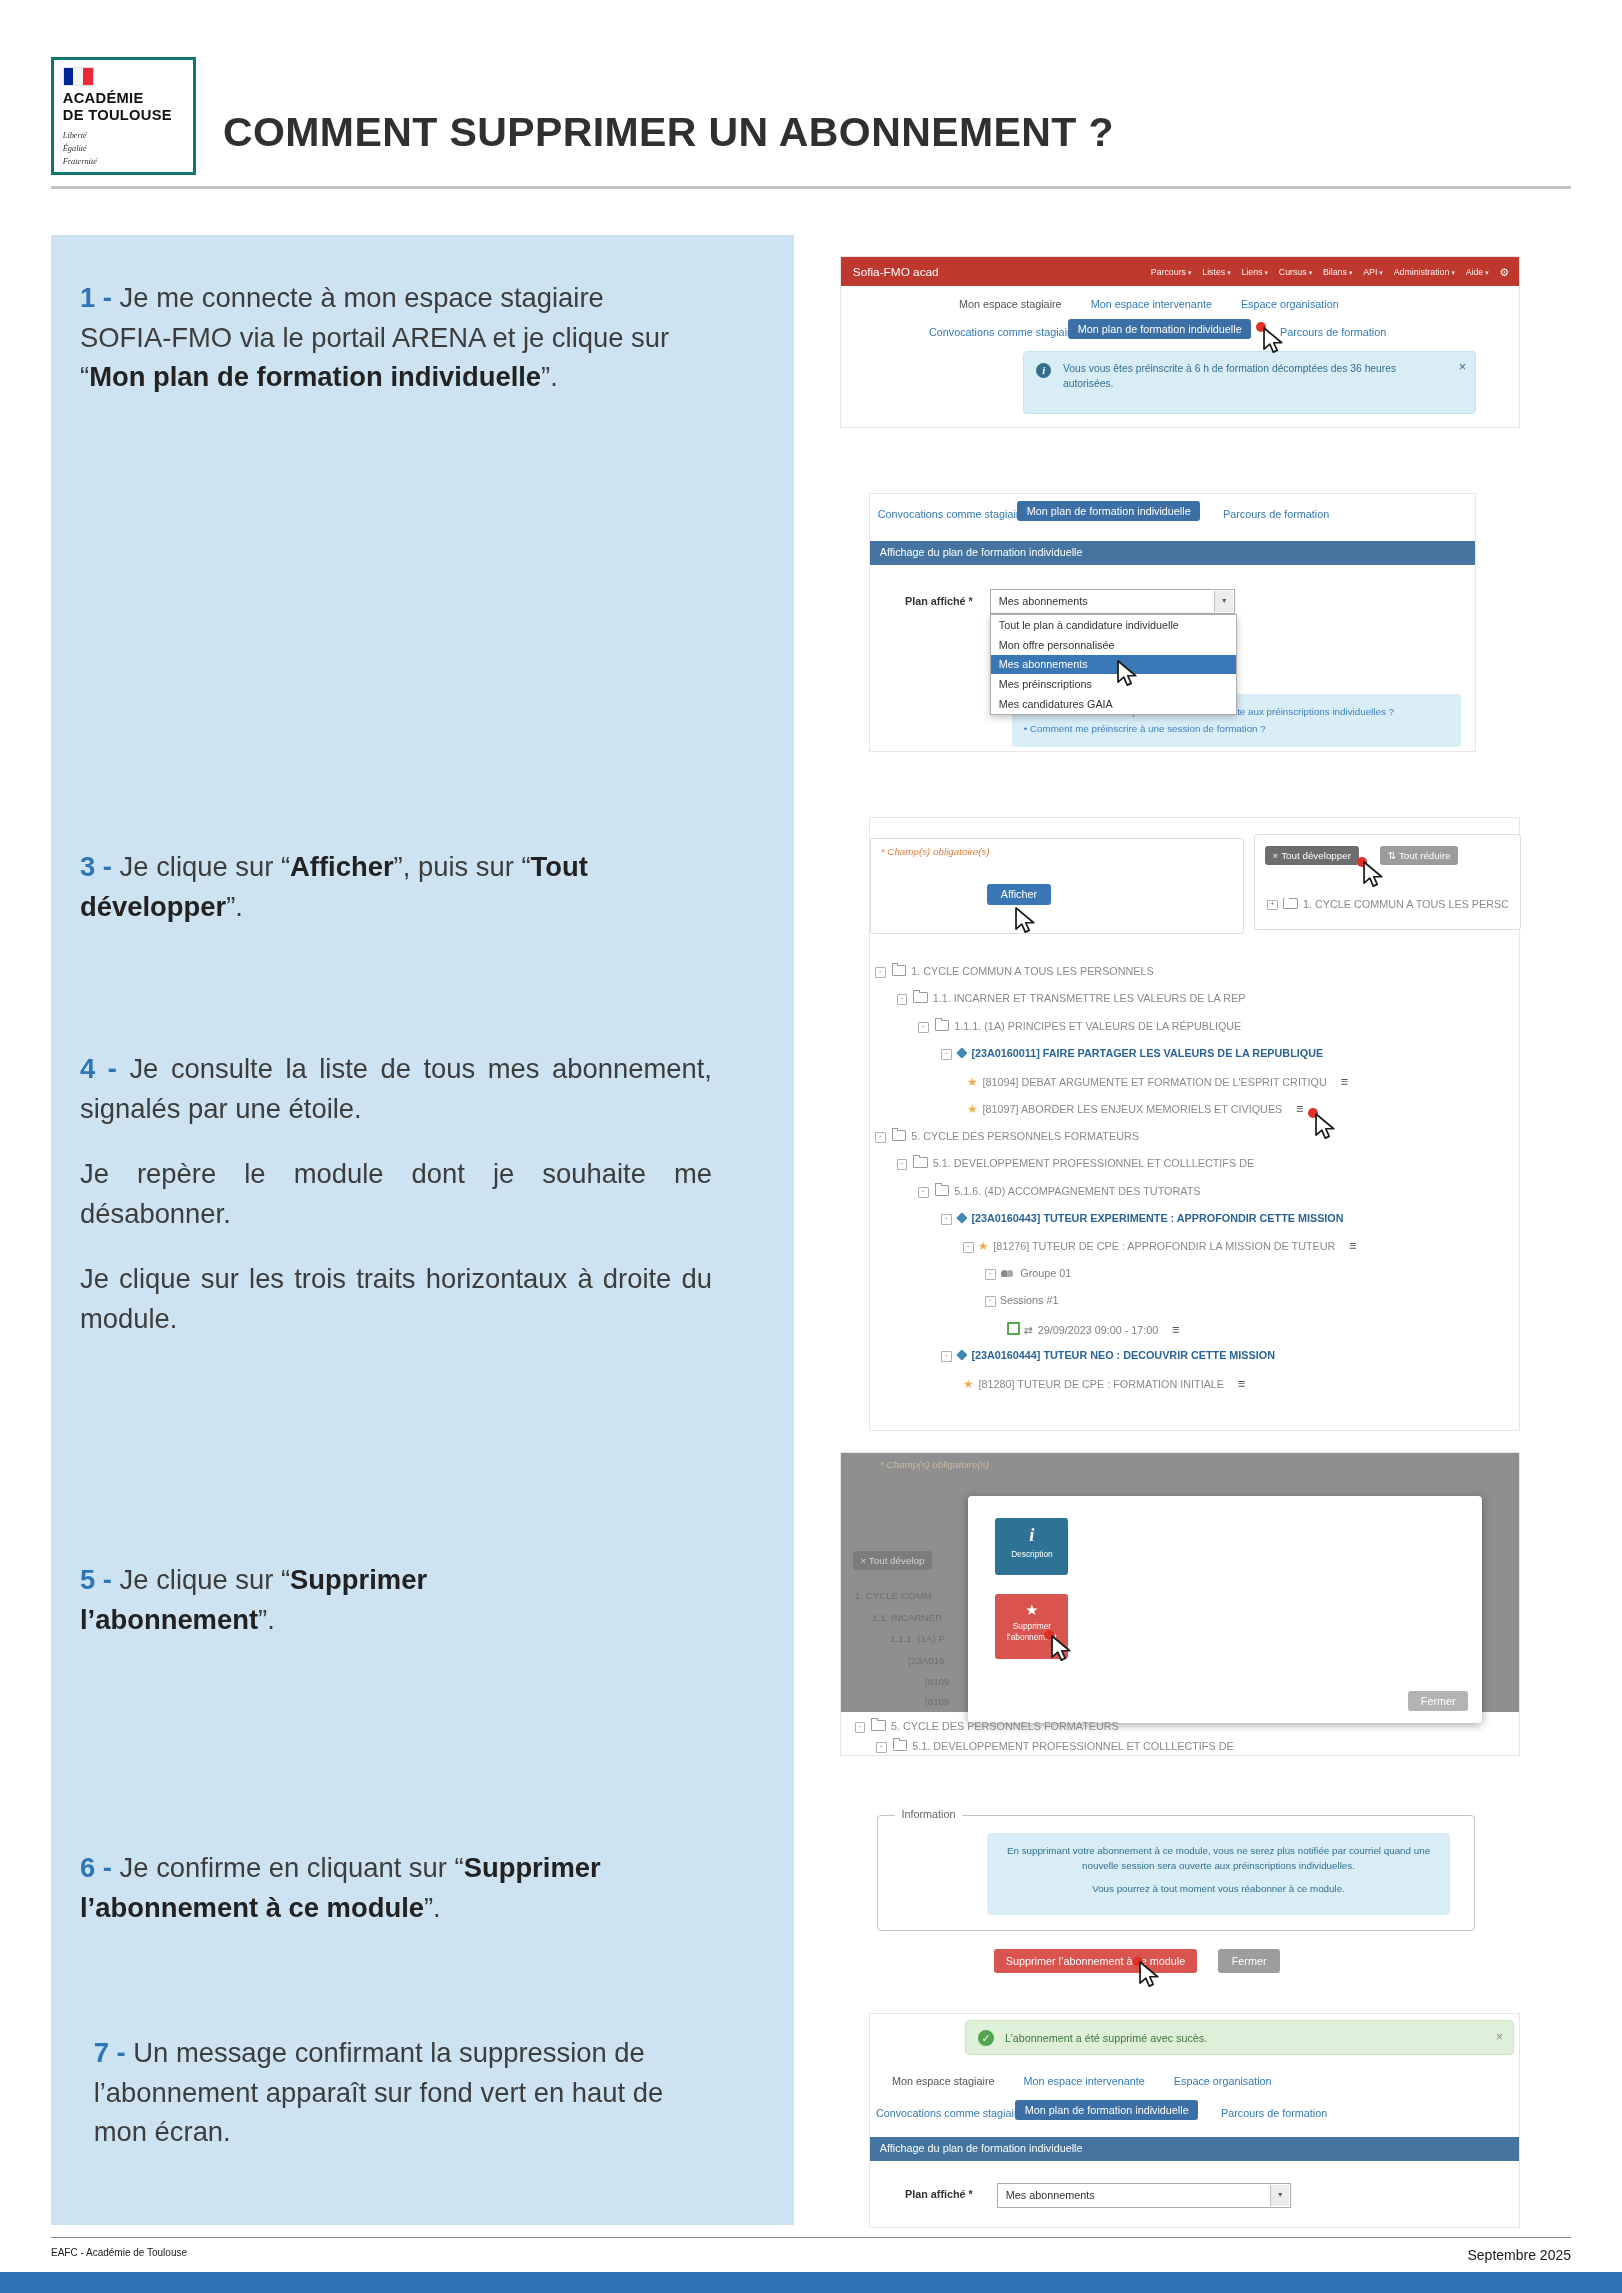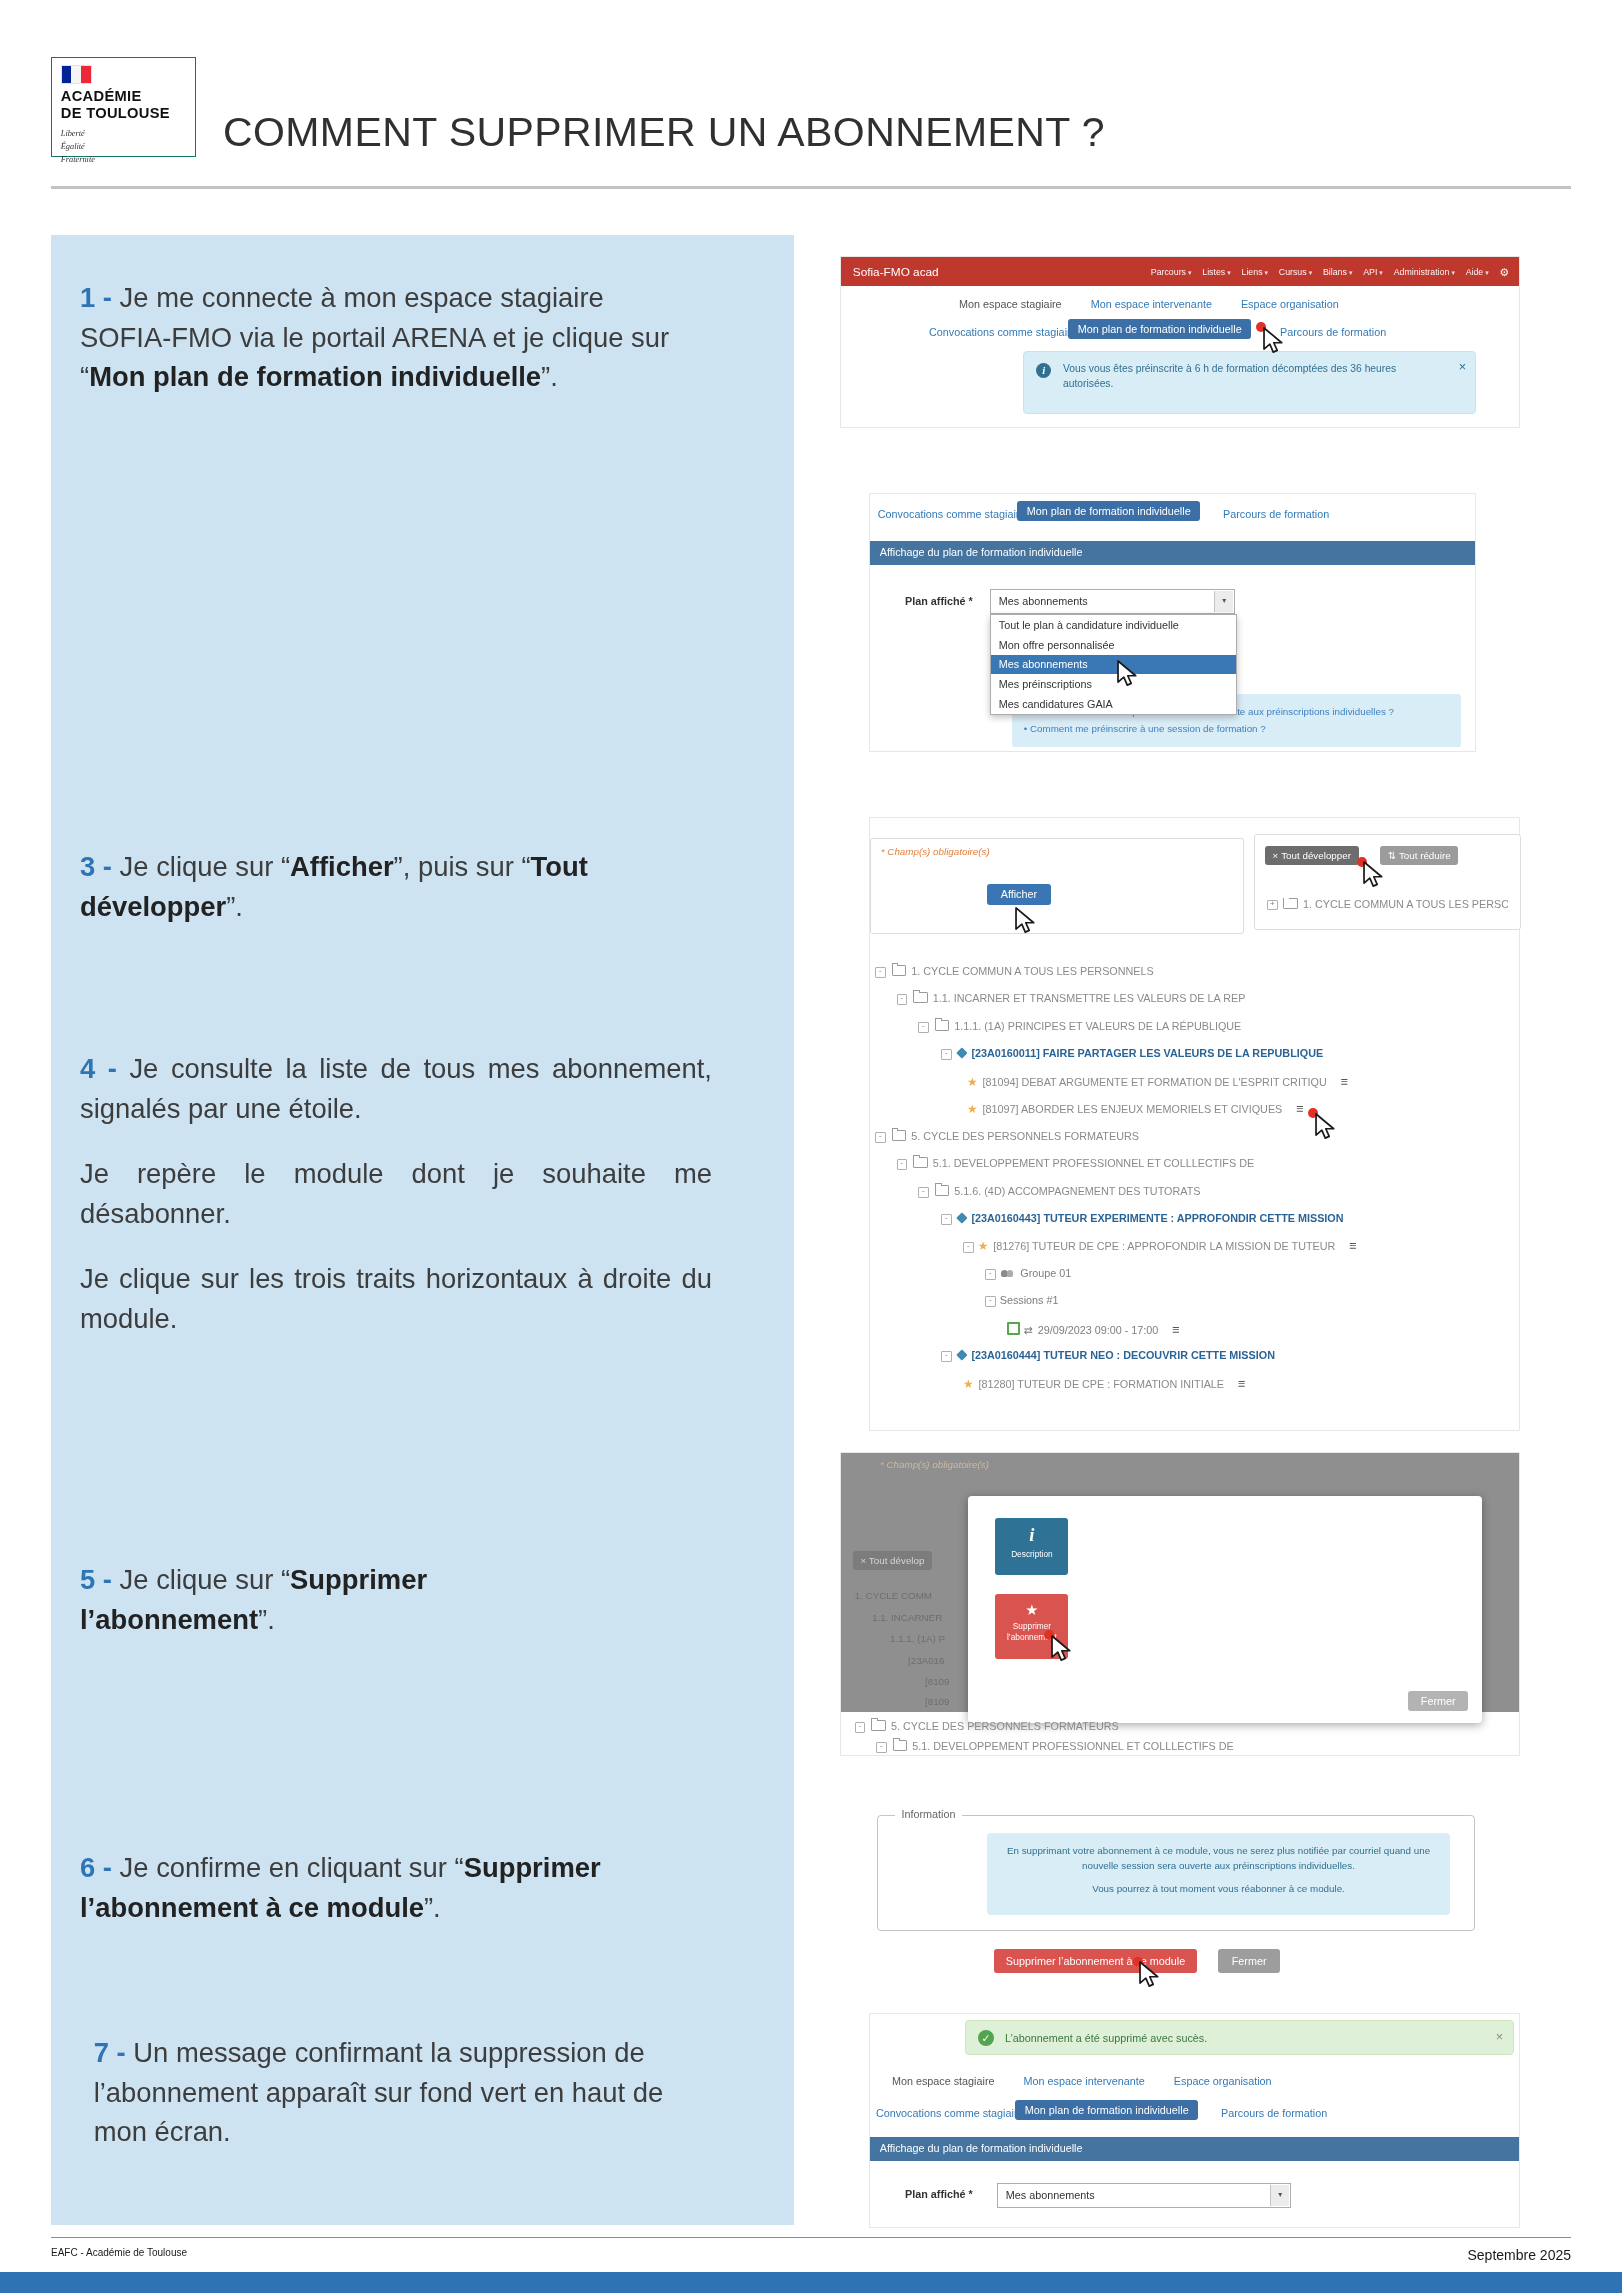"ACADÉMIE" .logo { border: 1px solid #0f766e -> 3px solid #0f766e; height: 100px -> 118px }
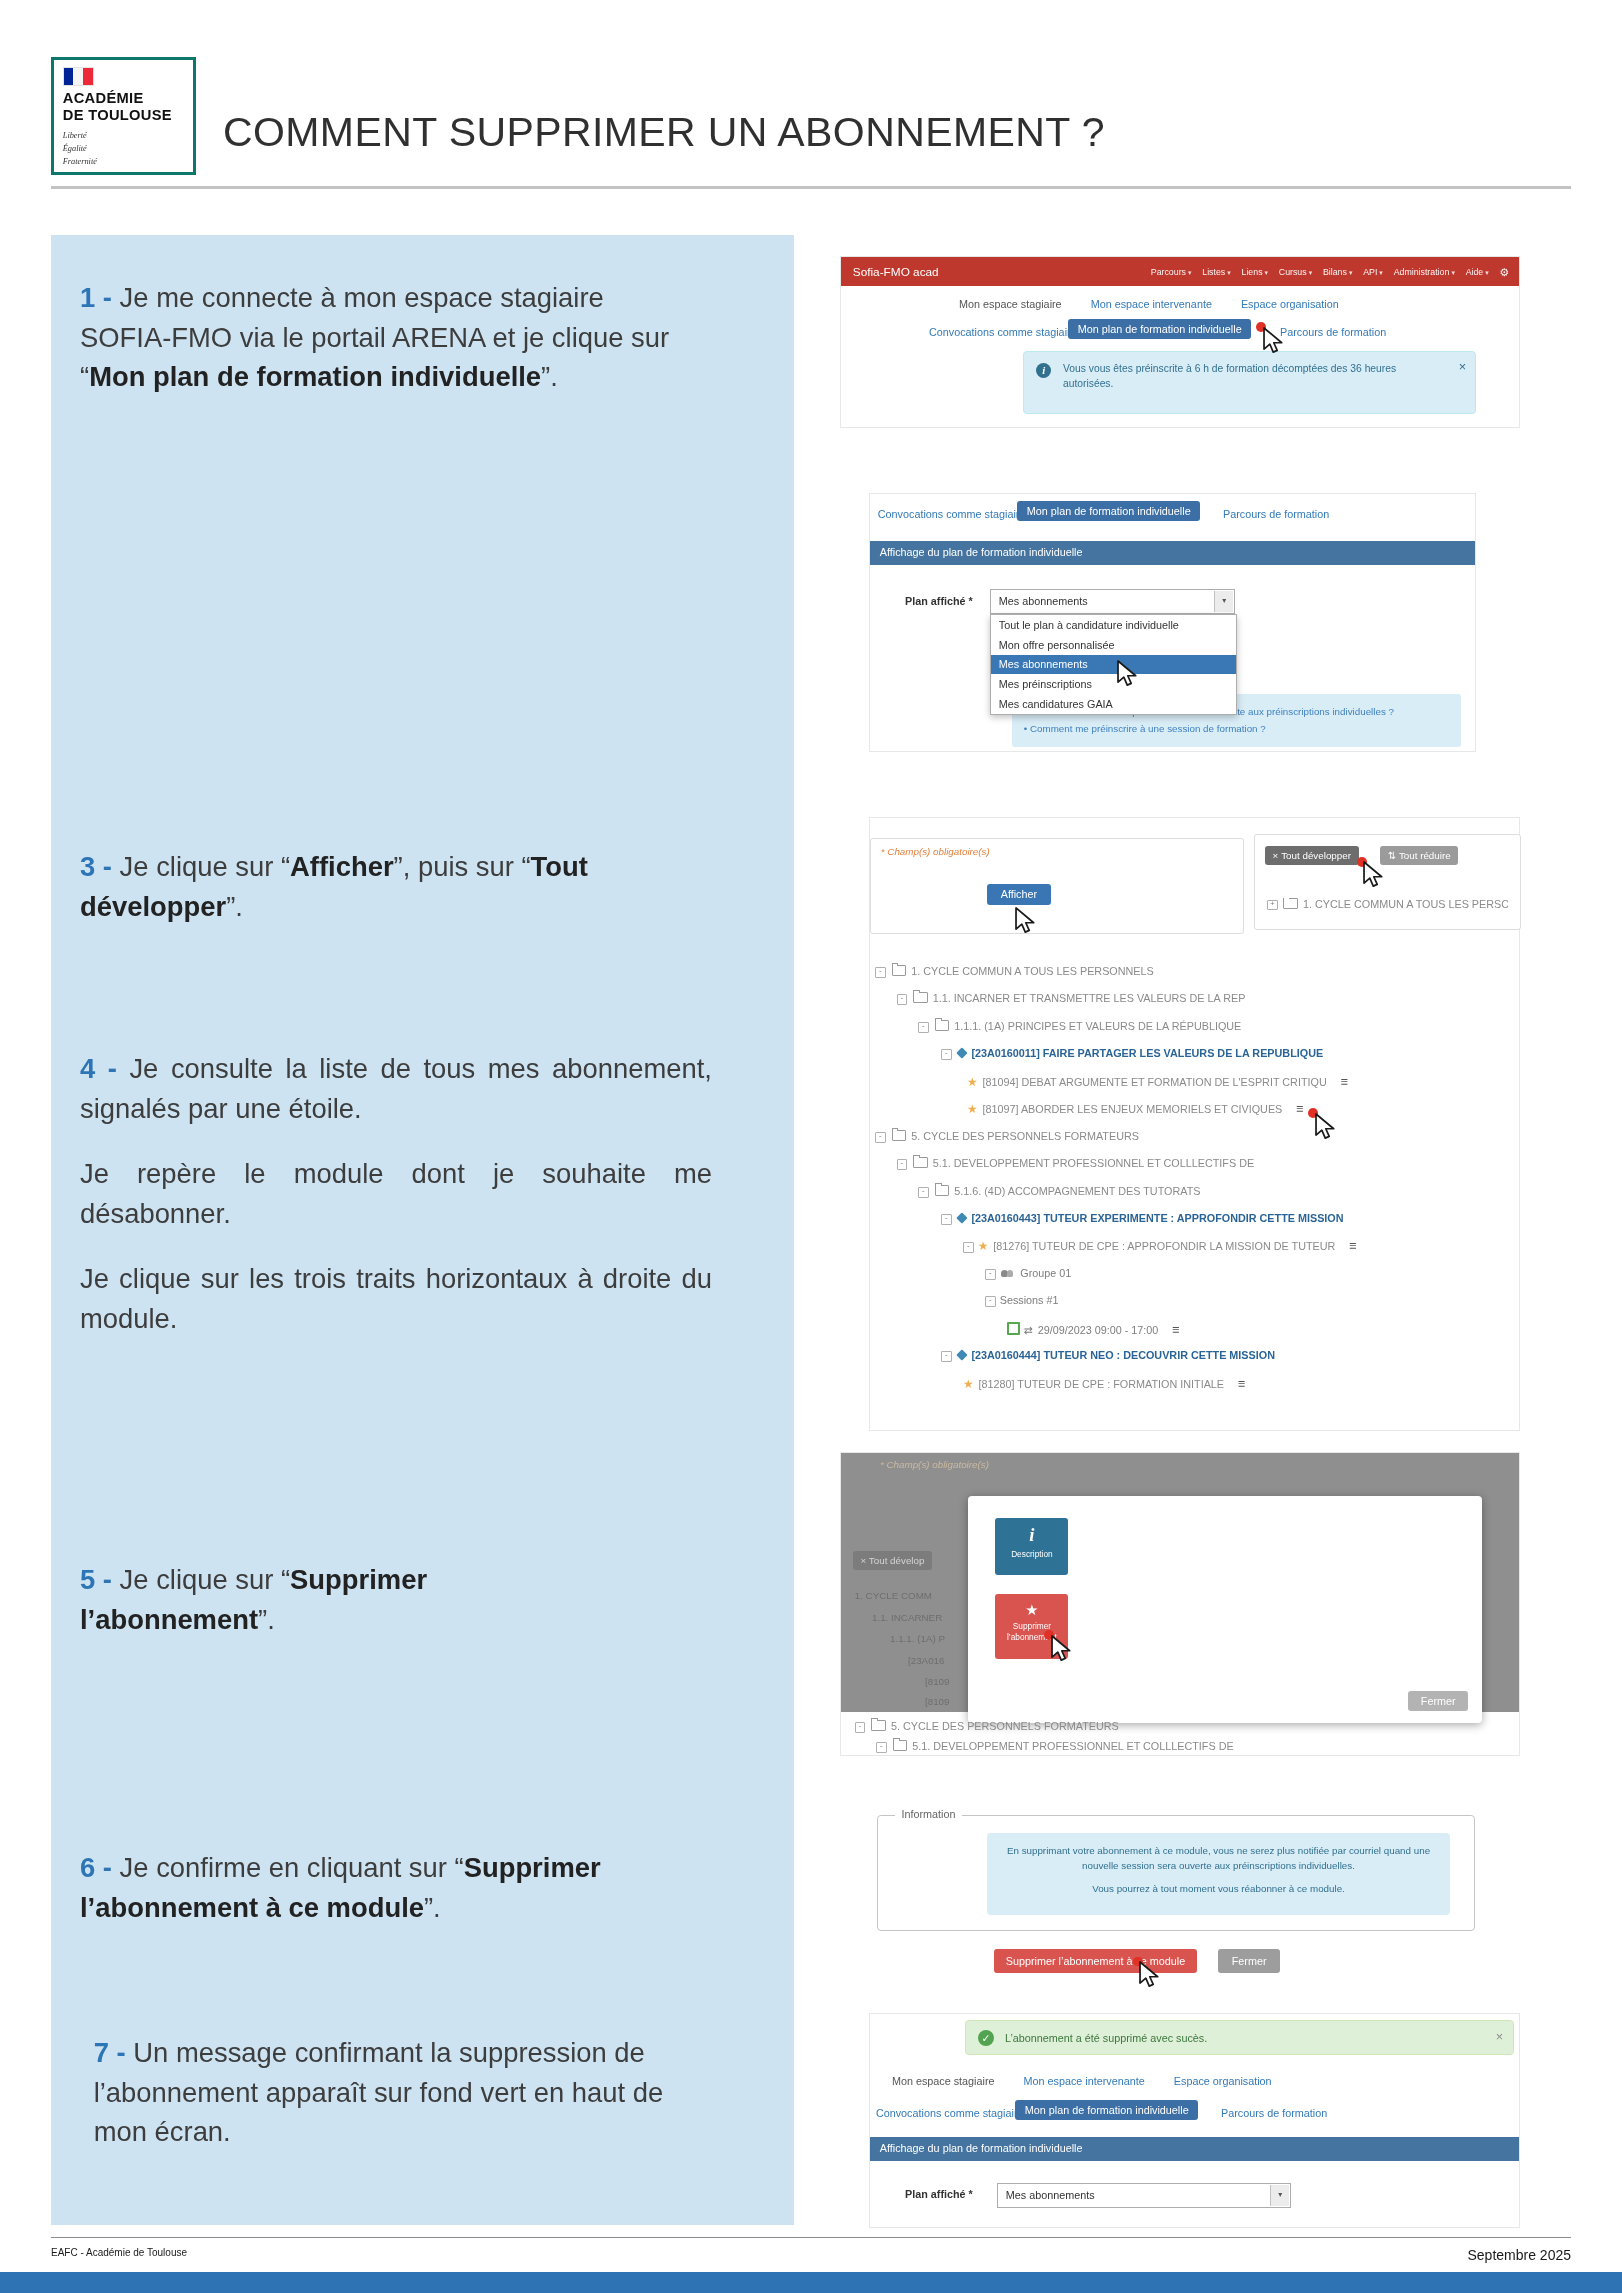"COMMENT SUPPRIMER UN ABONNEMENT ?" .title { font-weight: normal -> bold }
